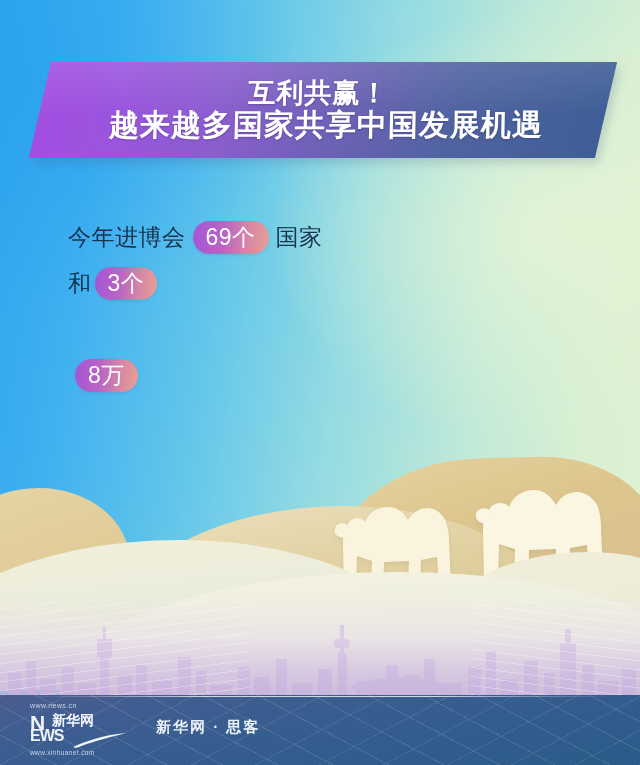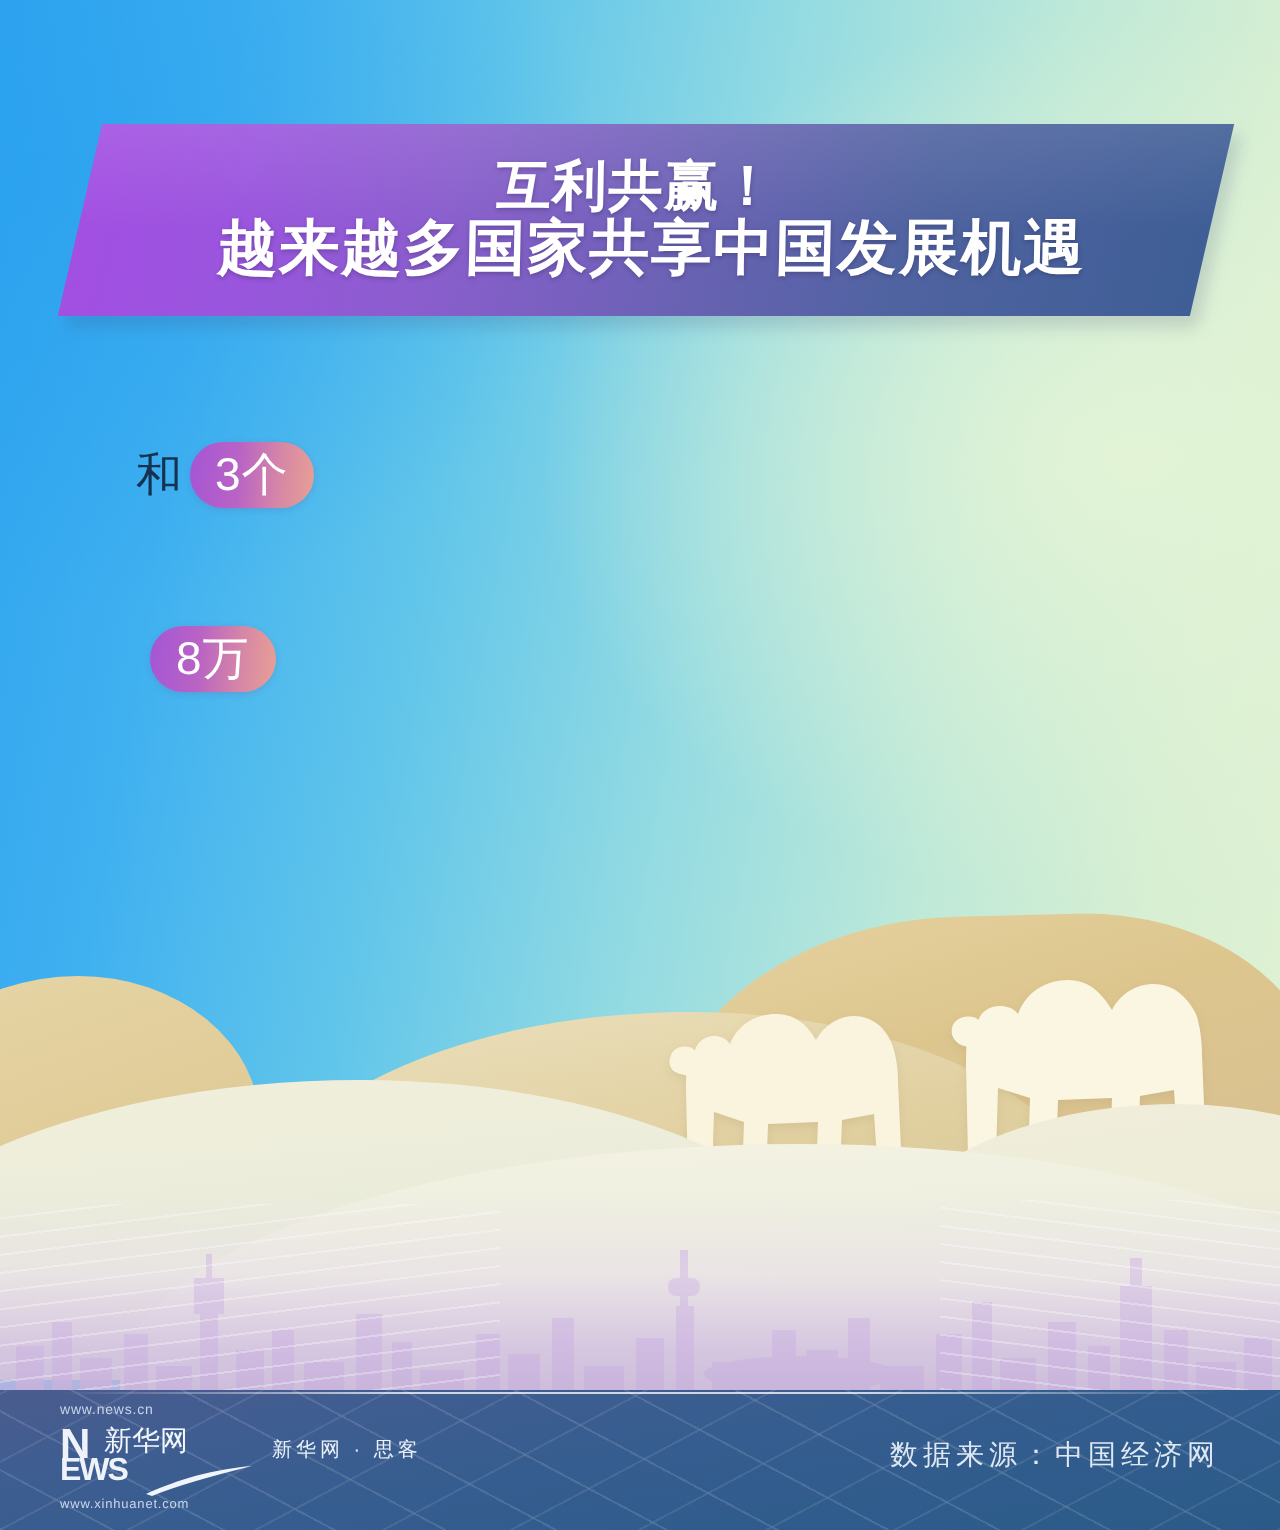"今年进博会" div.line { html: none -> <div> <span>今年进博会</span> <span>69个</span> <span>国家</span> </div> }
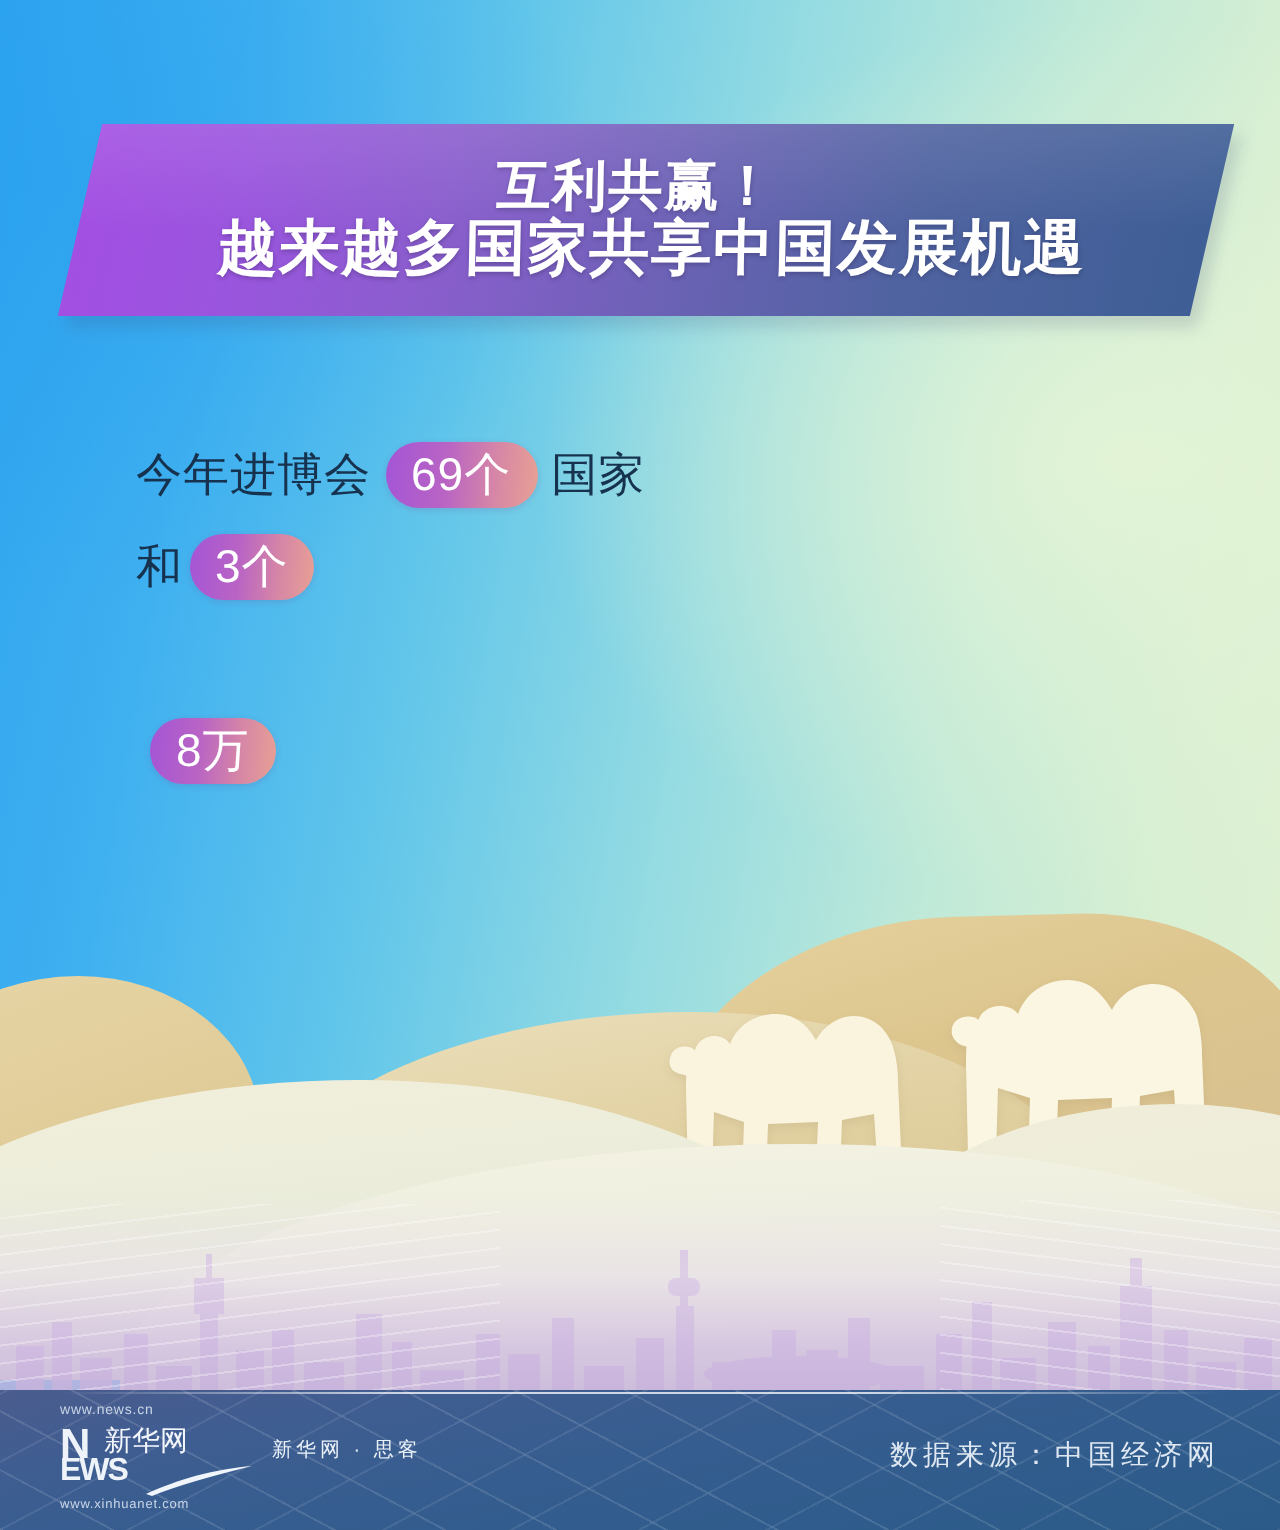"新华网" .logo-cn { font-weight: normal -> bold }
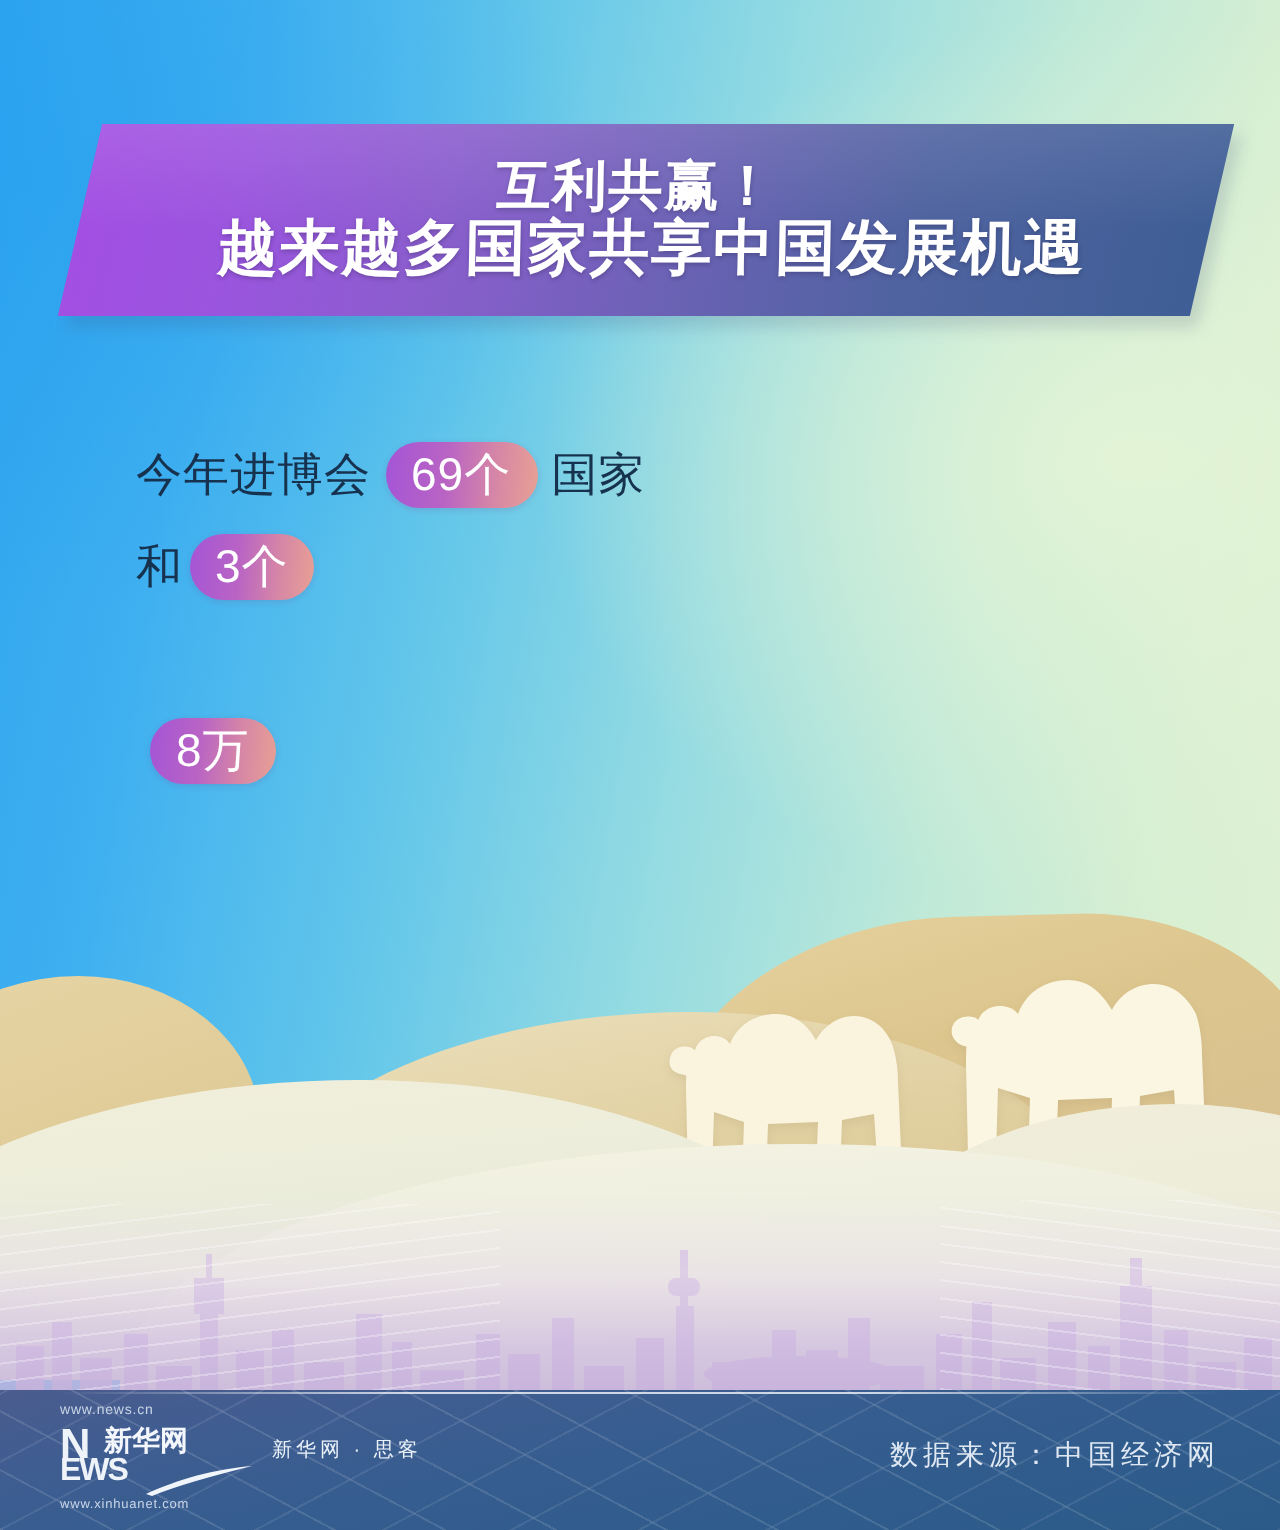"新华网 · 思客" .brand-text { font-size: 10px -> 15px; font-weight: normal -> bold; left: 136px -> 156px }
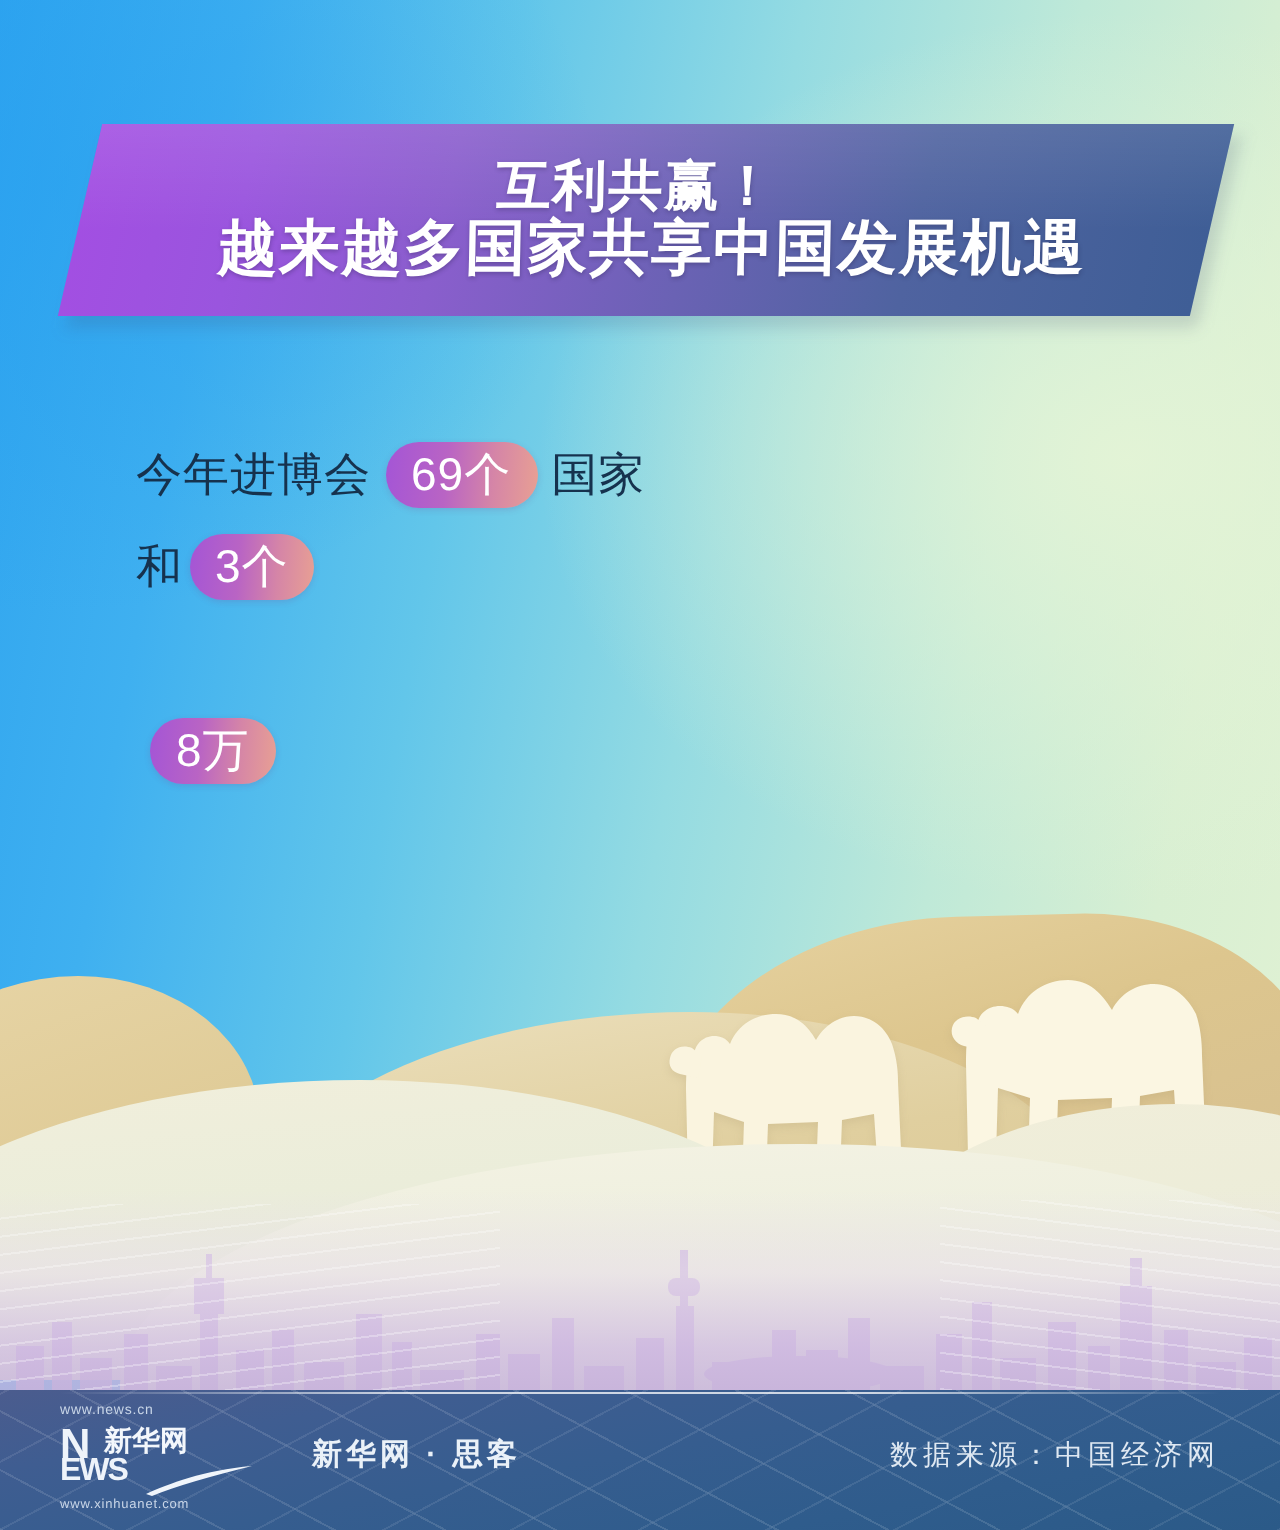"数据来源：中国经济网" div.source-text { html: <div>数据来源：中国经济网</div> -> none }
